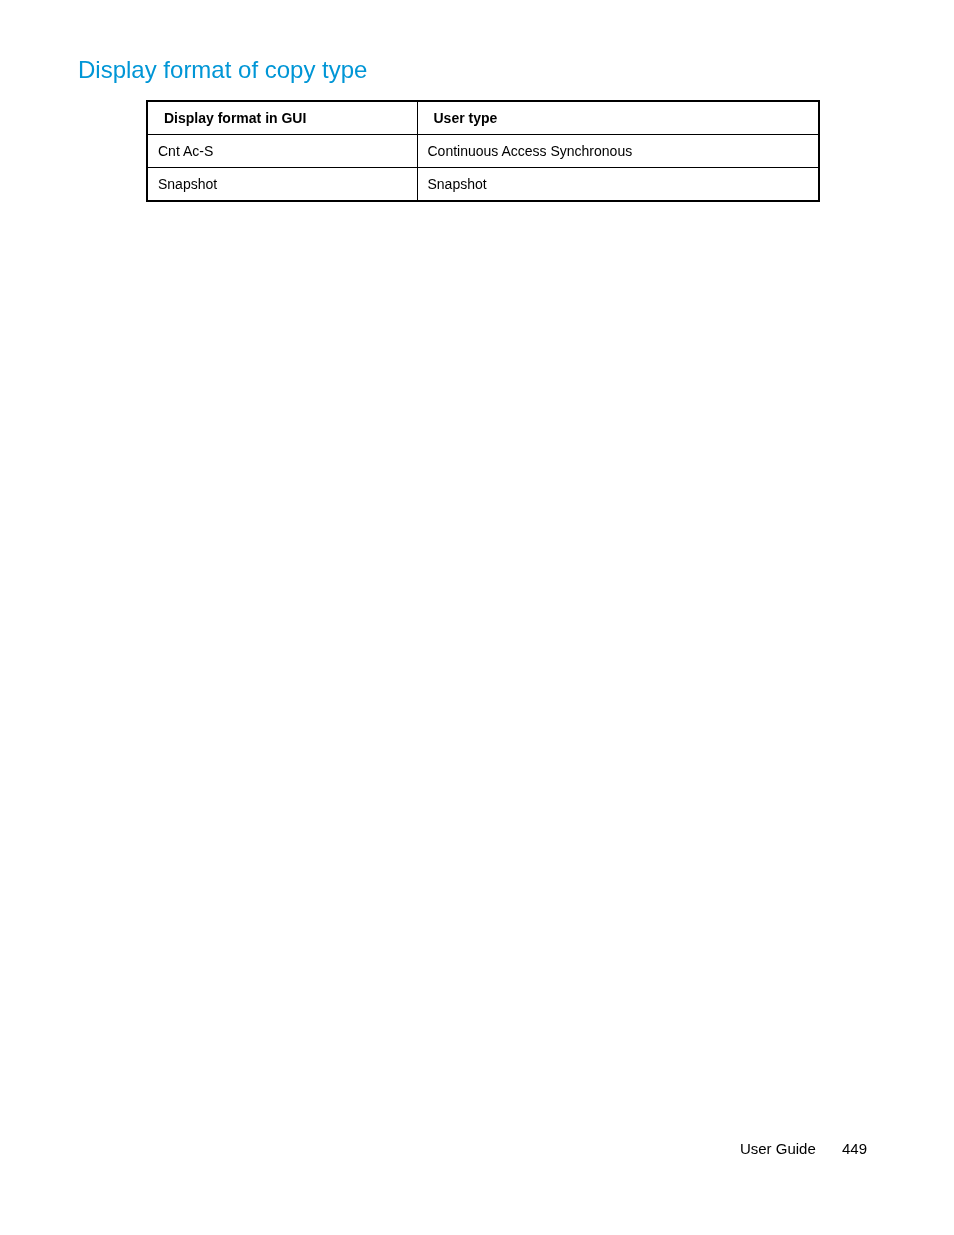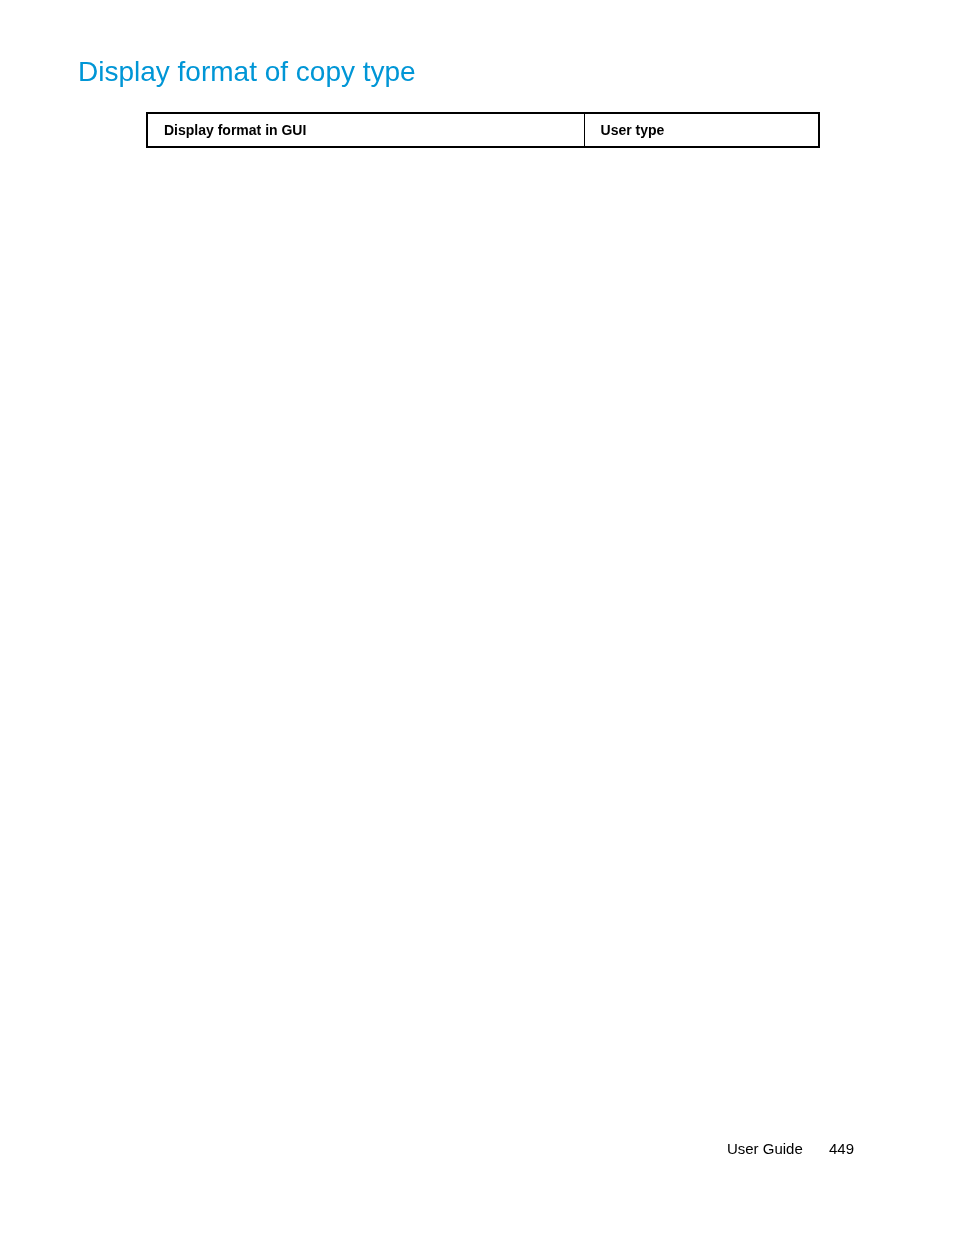"Display format of copy type" .section-heading { font-size: 28px -> 24px; margin-bottom: 24px -> 16px }
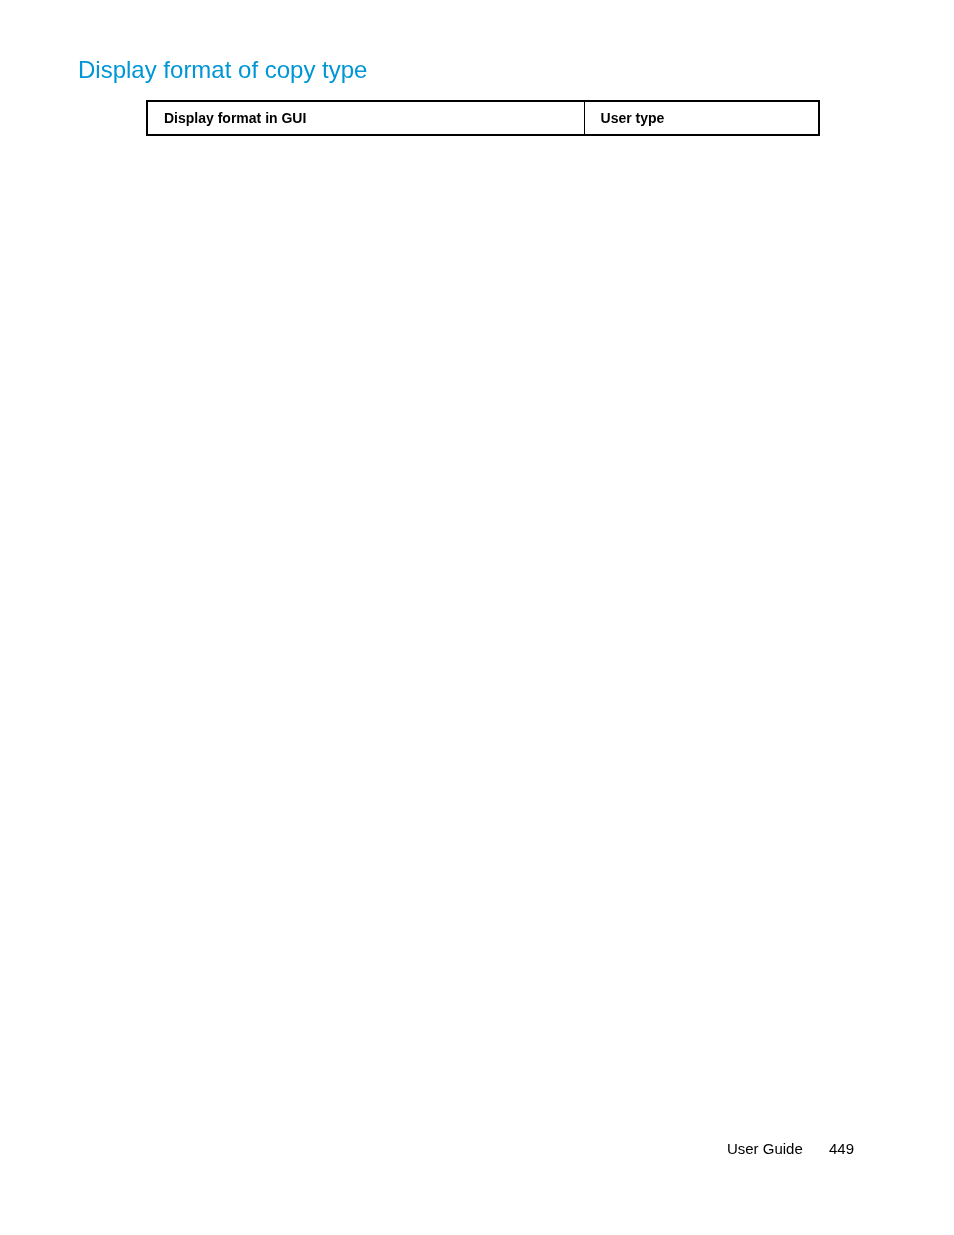"Cnt Ac-S" tr { html: none -> <tr> <td>Cnt Ac-S</td> <td>Continuous Access Synchronous</td> </tr> }
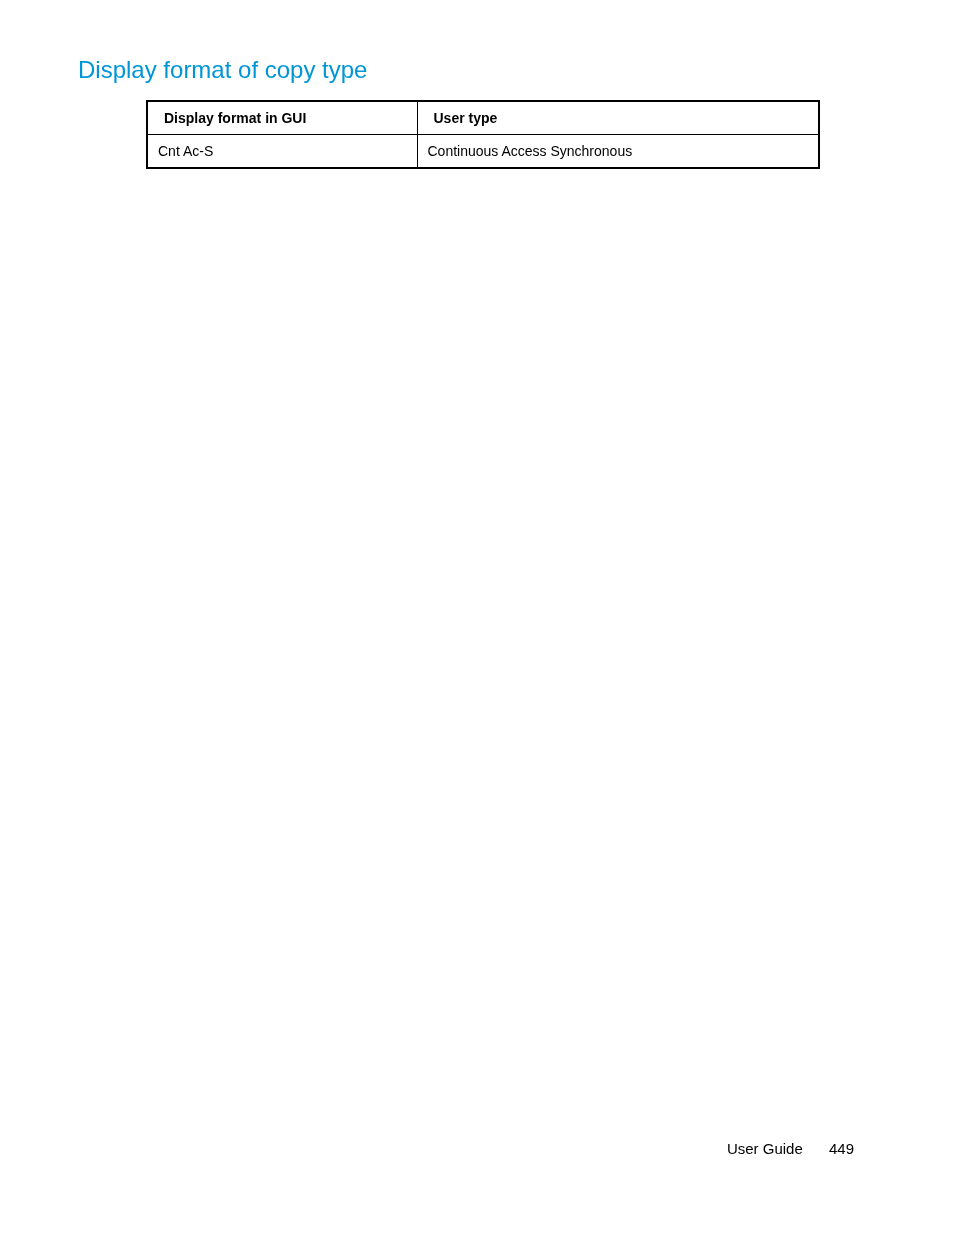"Snapshot" tr { html: none -> <tr> <td>Snapshot</td> <td>Snapshot</td> </tr> }
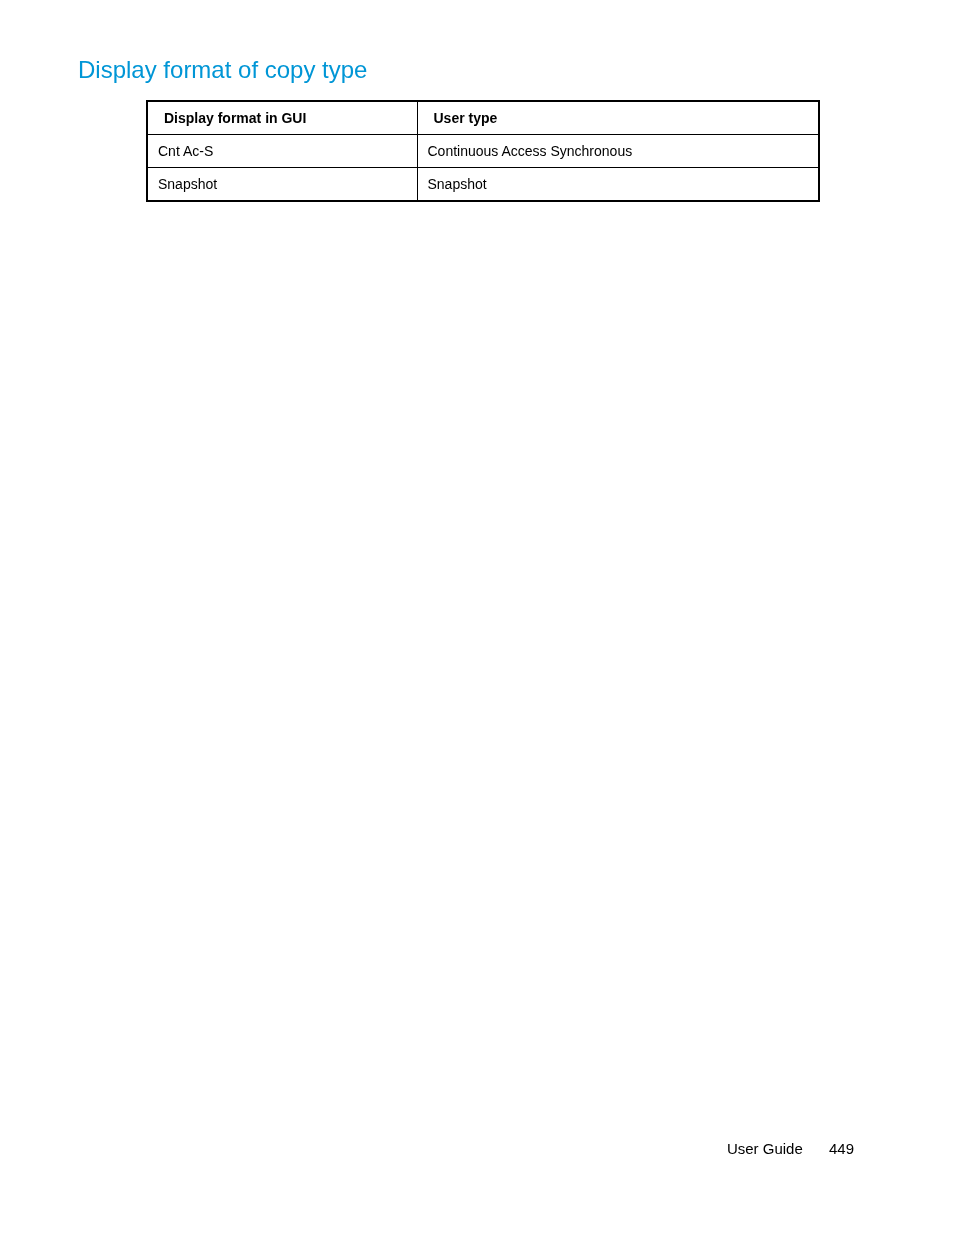"User Guide 449" .footer { right: 100px -> 87px }
